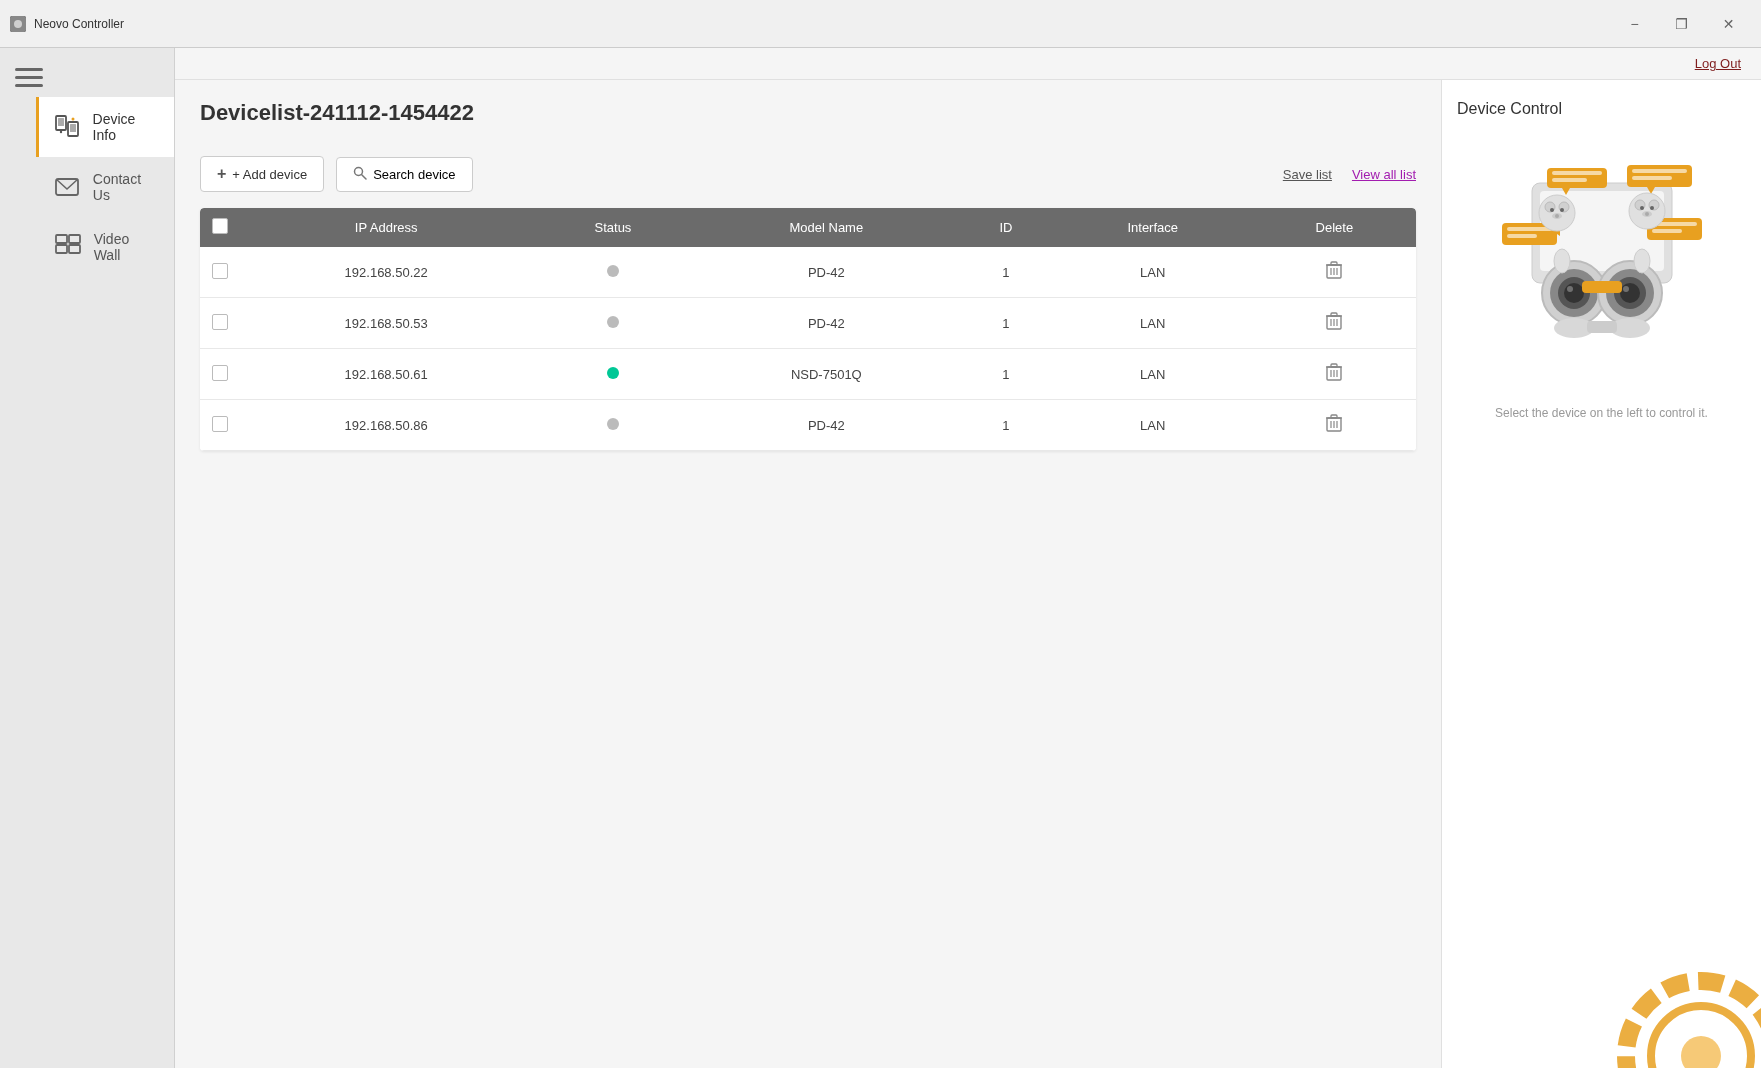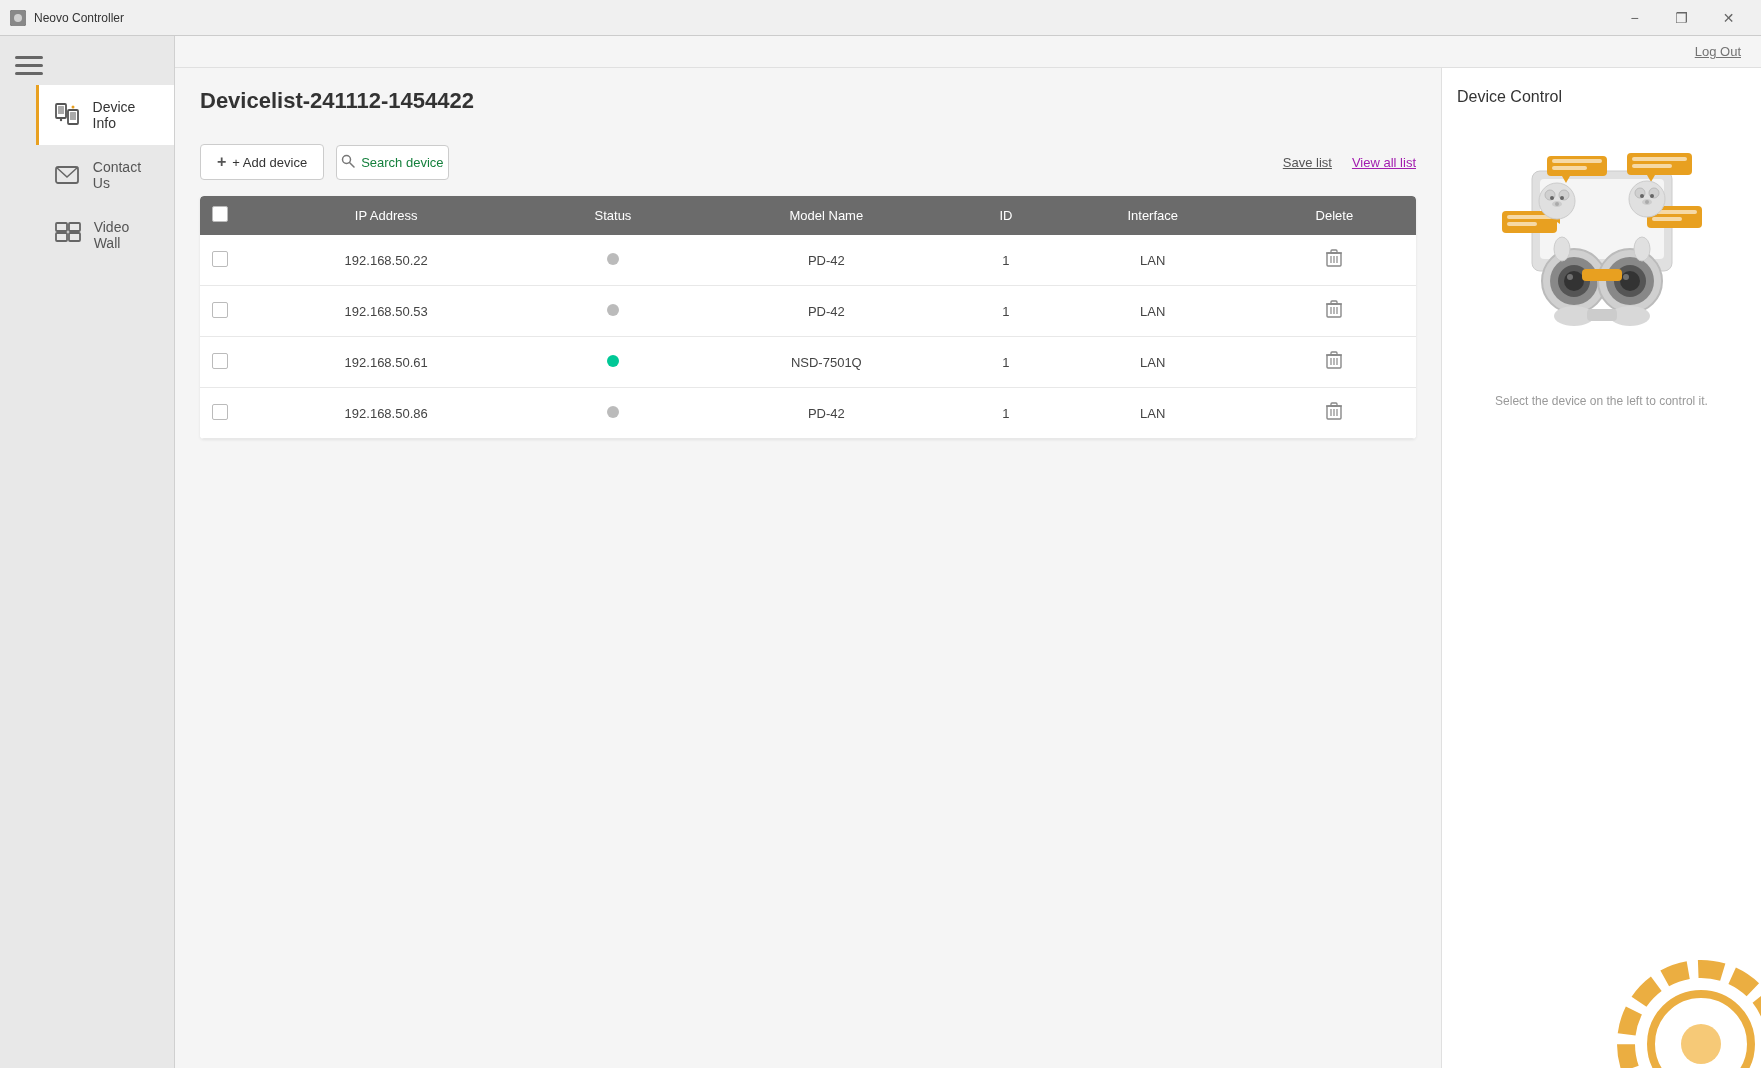"Neovo Controller" .title-bar { height: 36px -> 48px }
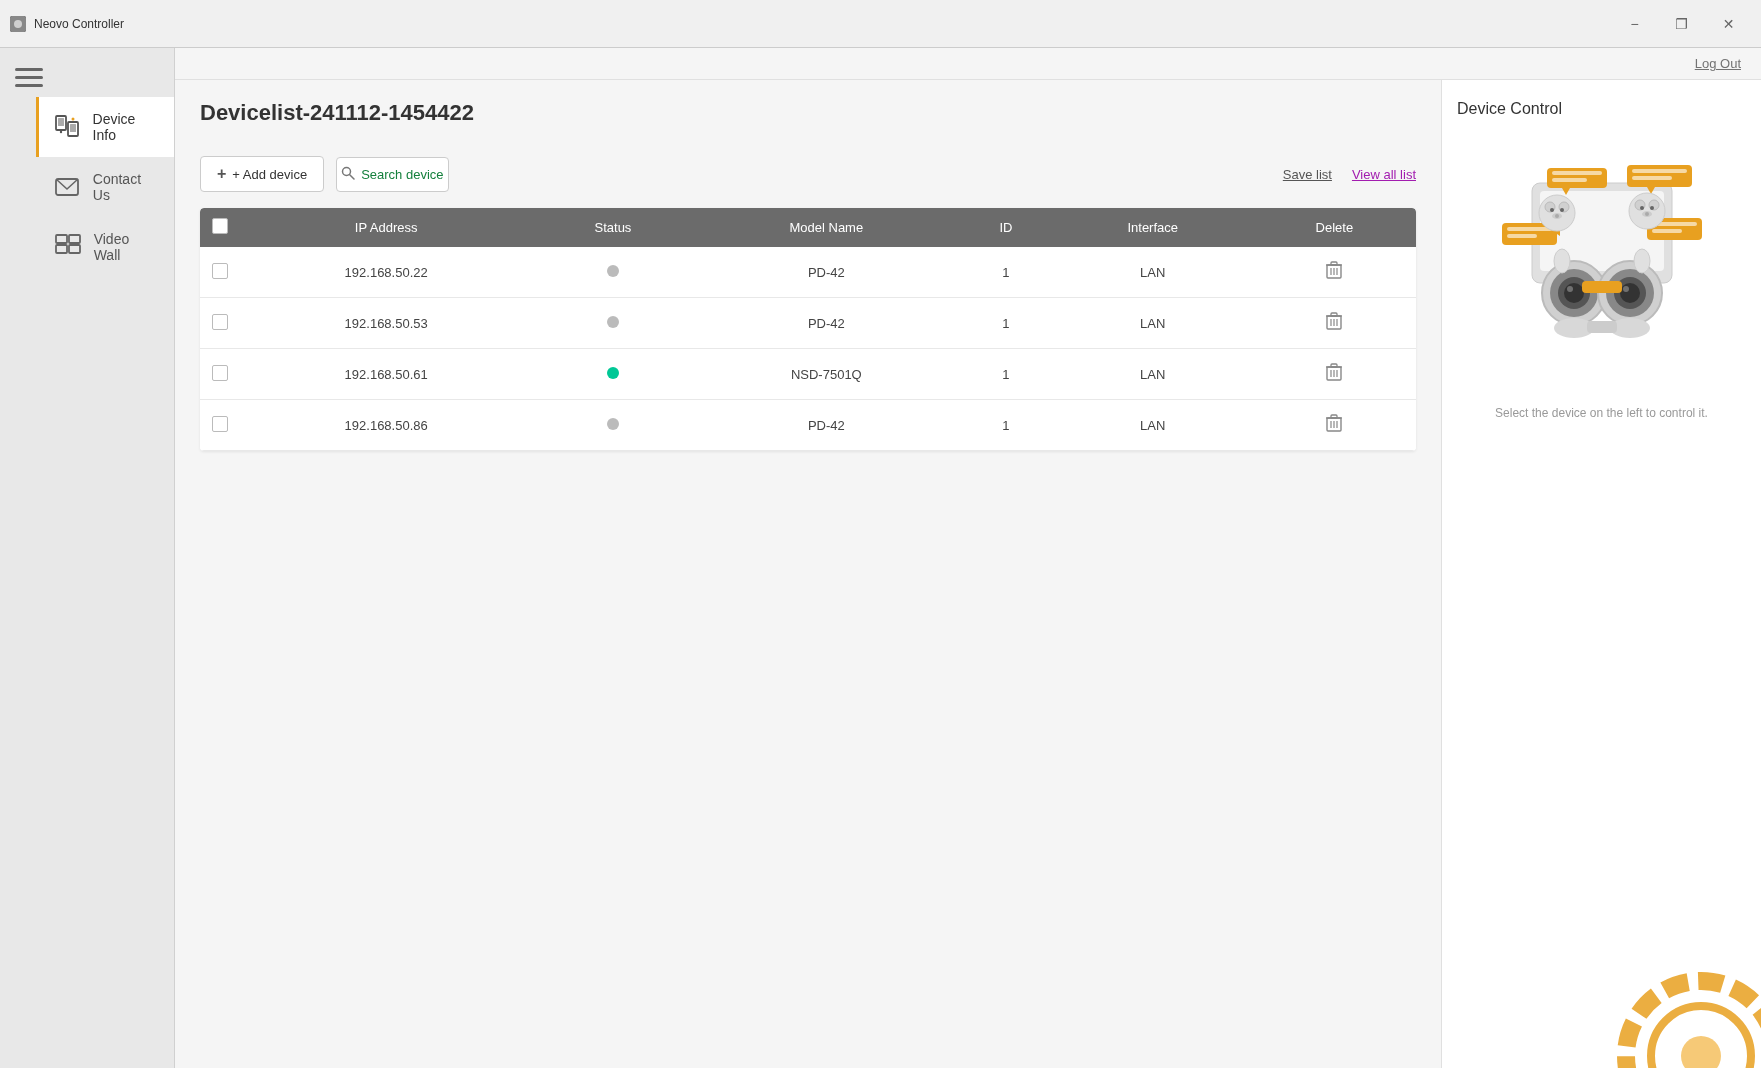"Log Out" .logout-btn { color: #737373 -> #7f1d1d }
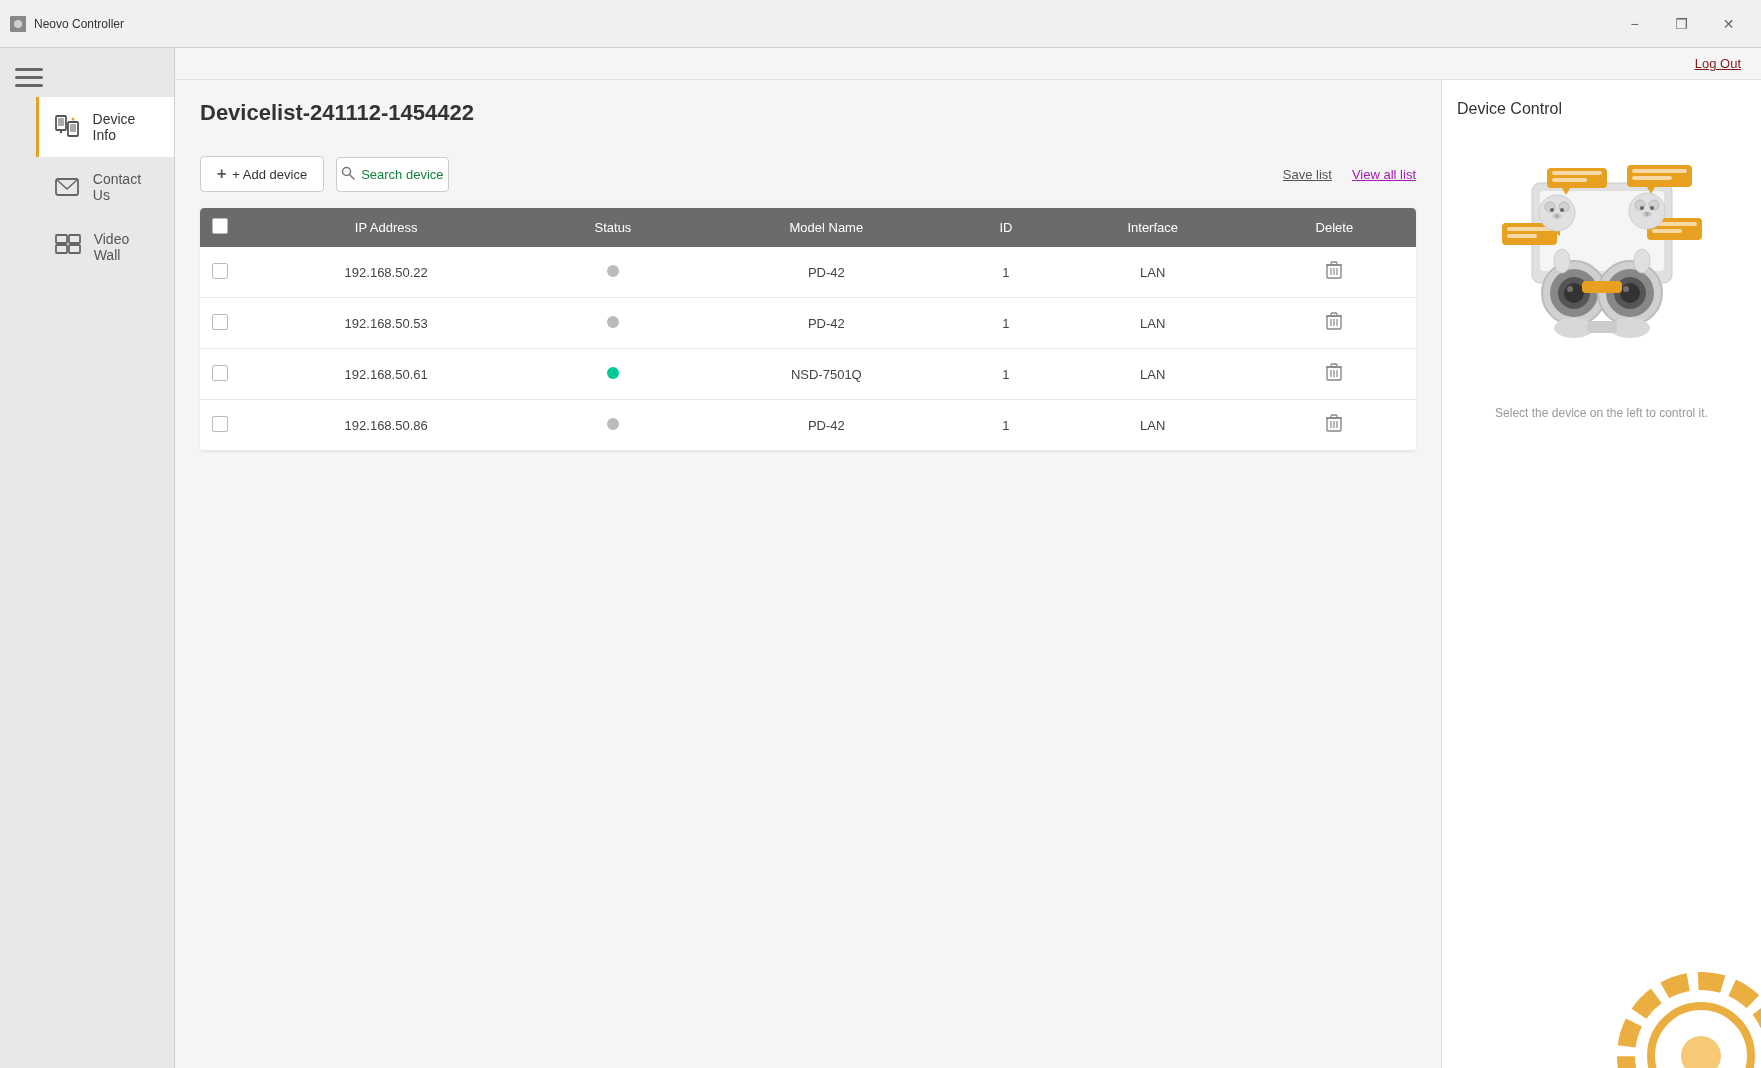"Search device" .search-device-btn { color: #15803d -> #000000; padding: 8px 4px -> 8px 16px }
